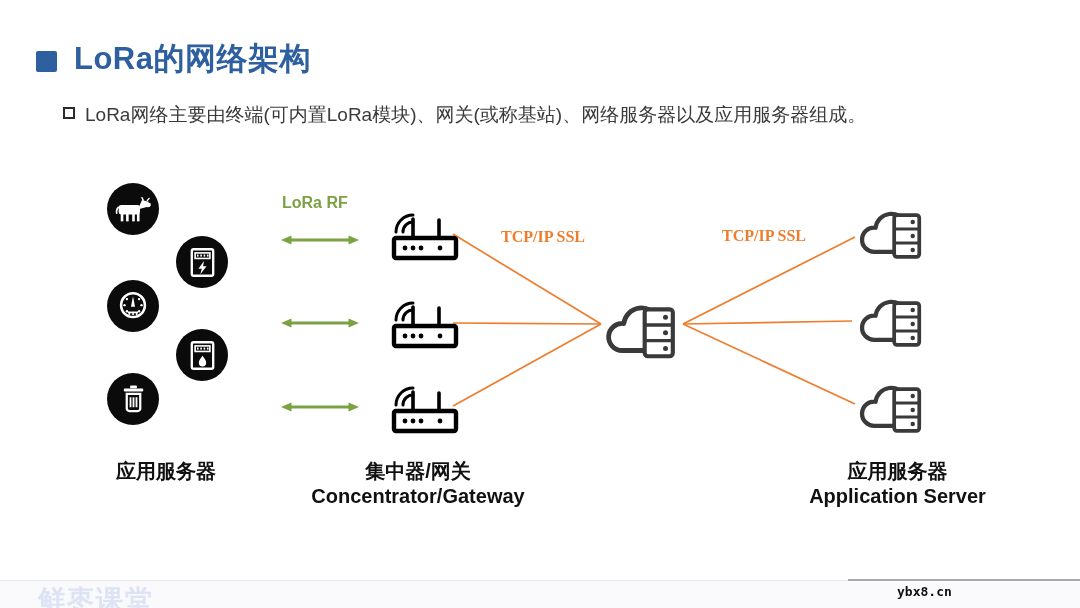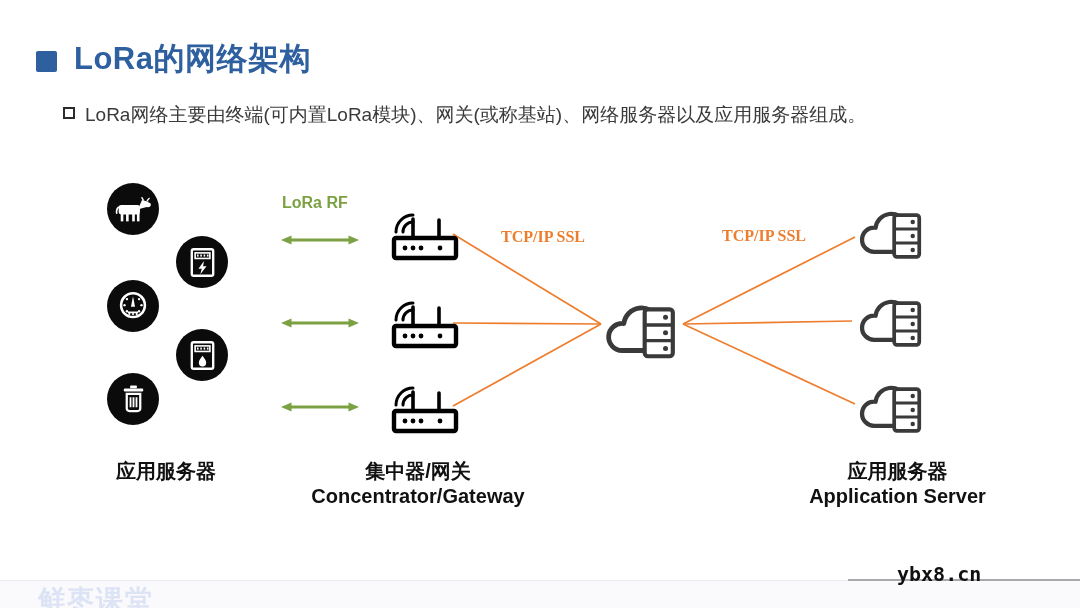"ybx8.cn" .site-text { font-size: 20px -> 13px; top: 562px -> 584px }
